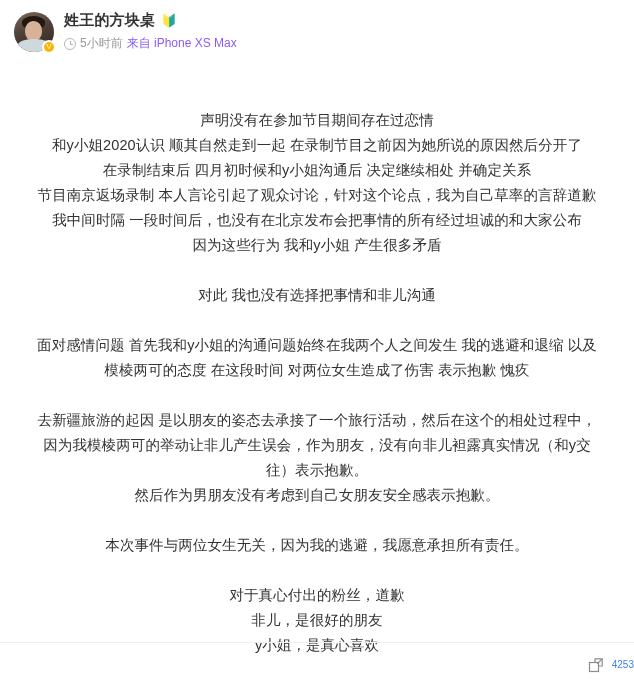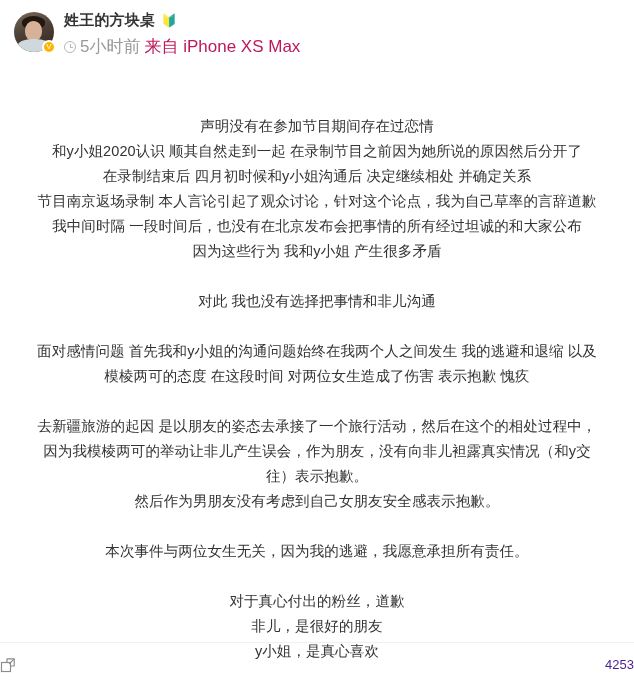"5小时前" .meta-row { font-size: 17px -> 12px }
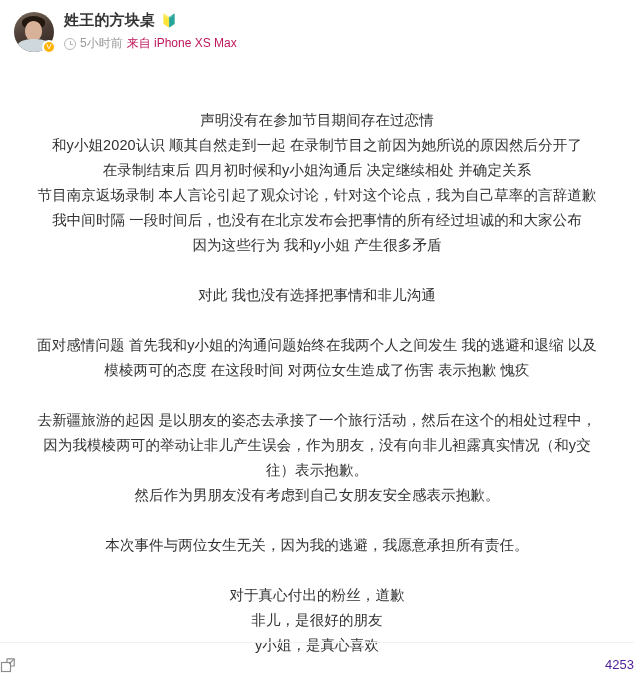"来自 iPhone XS Max" .meta-from { color: #be185d -> #8b5cf6 }
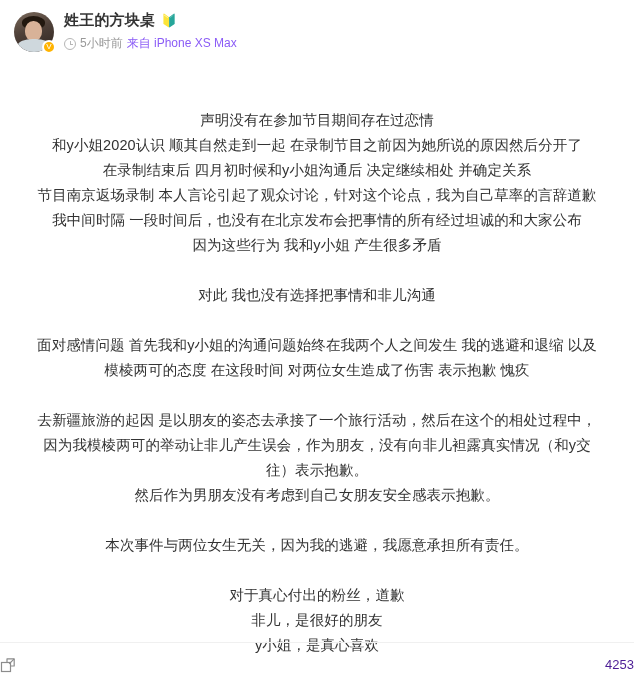"4253" .footer-item { color: #4c1d95 -> #3b82f6; font-size: 13px -> 10px; justify-content: space-between -> flex-end }
